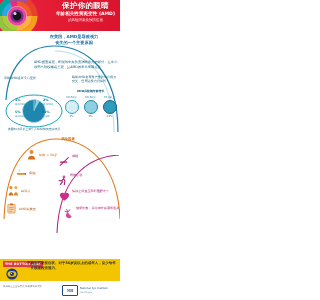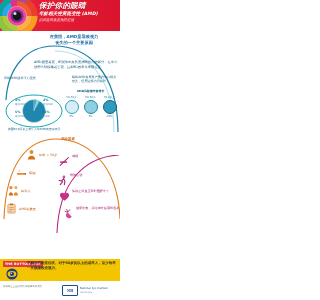"保护你的眼睛" .hdr-txt { font-style: italic -> none; left: 39px -> 46px; text-align: left -> center }
